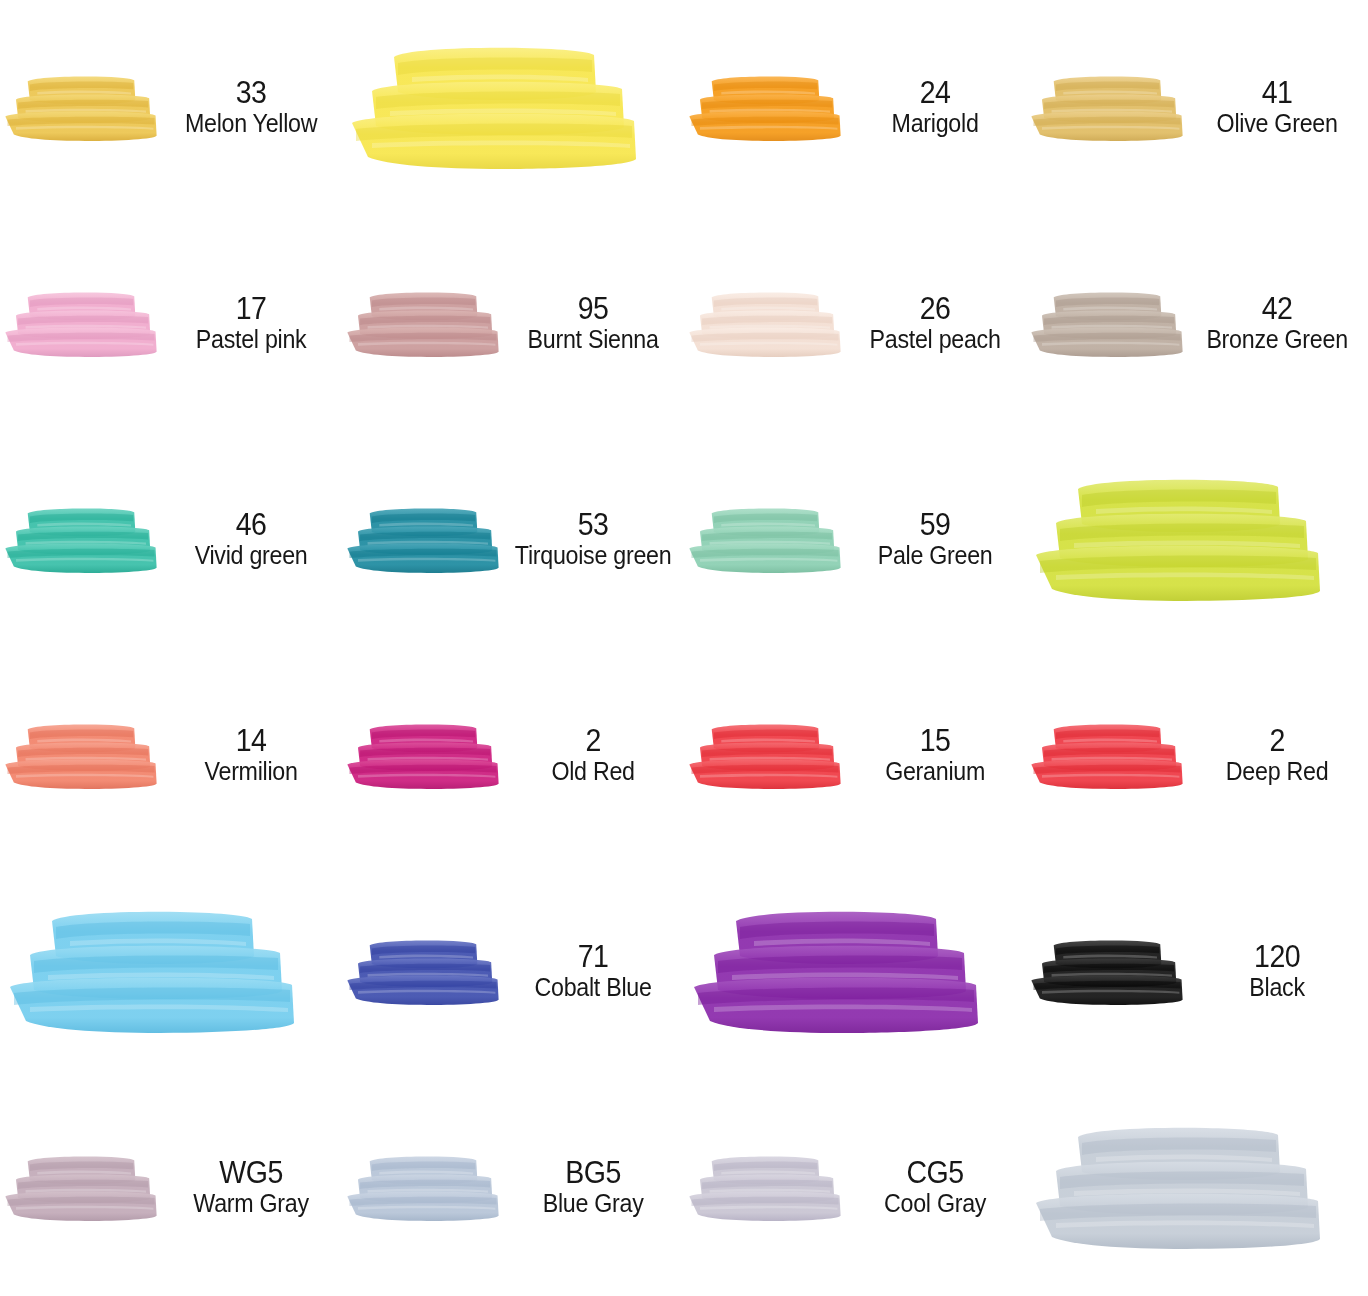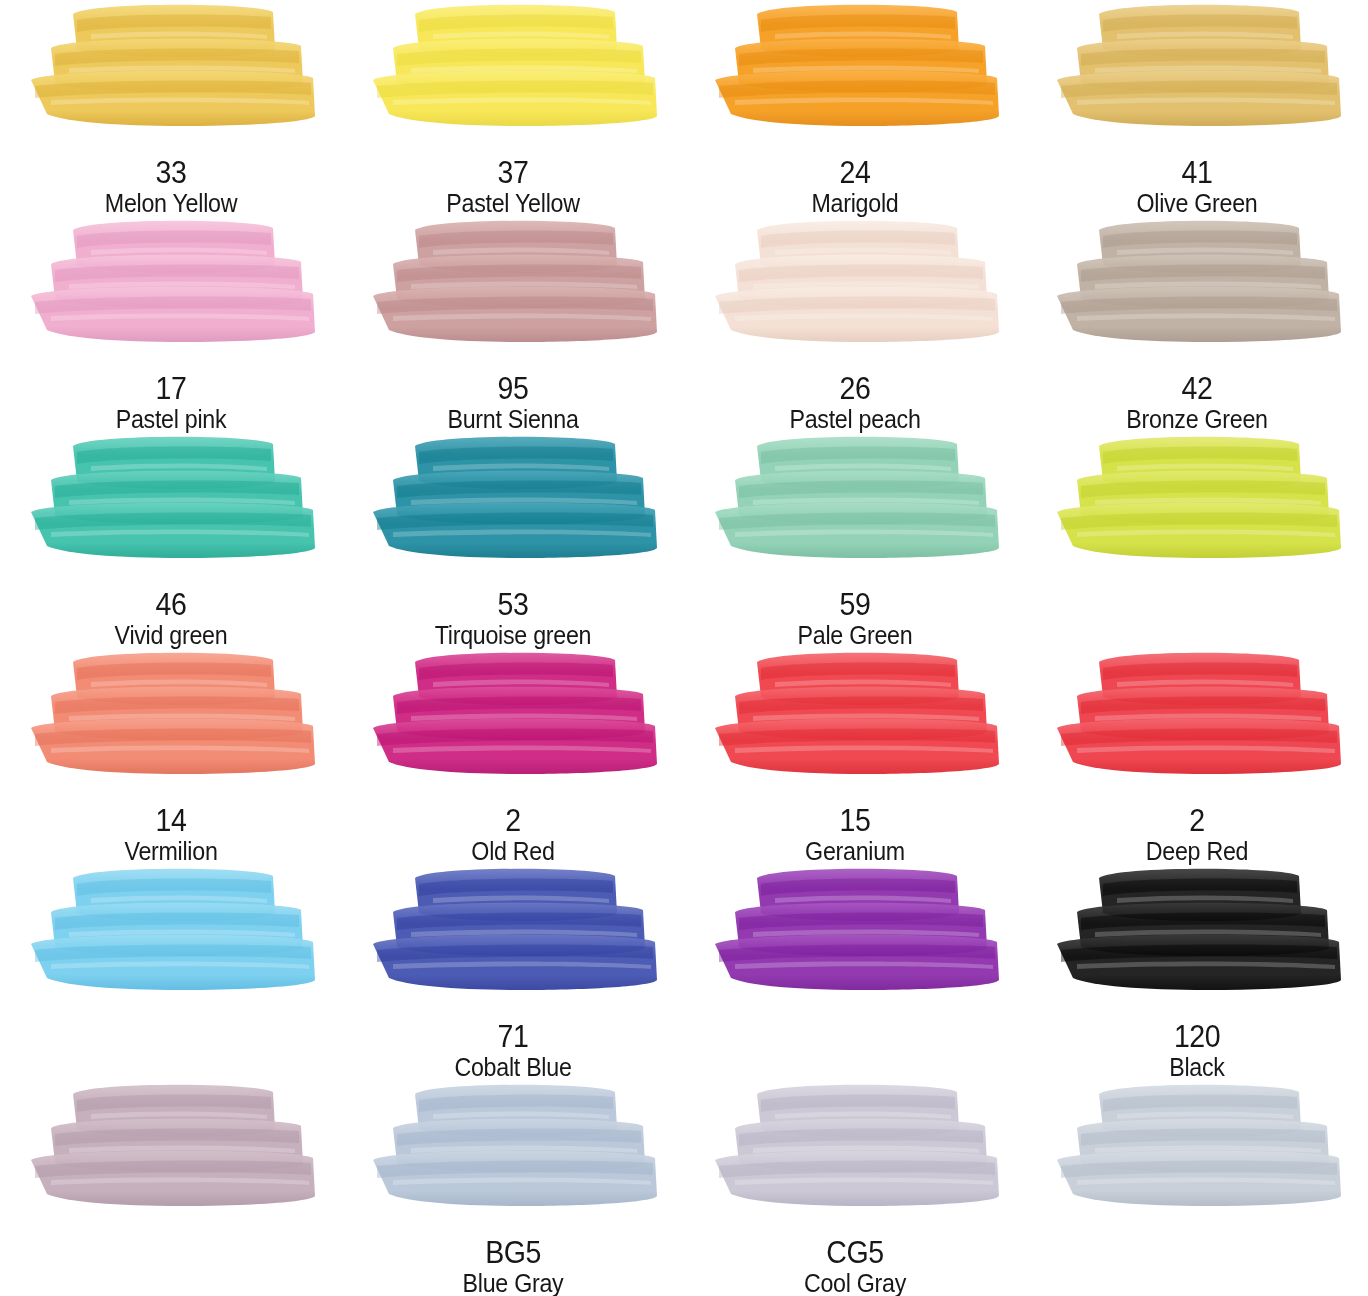"33" .swatch-cell { flex-direction: column -> row }
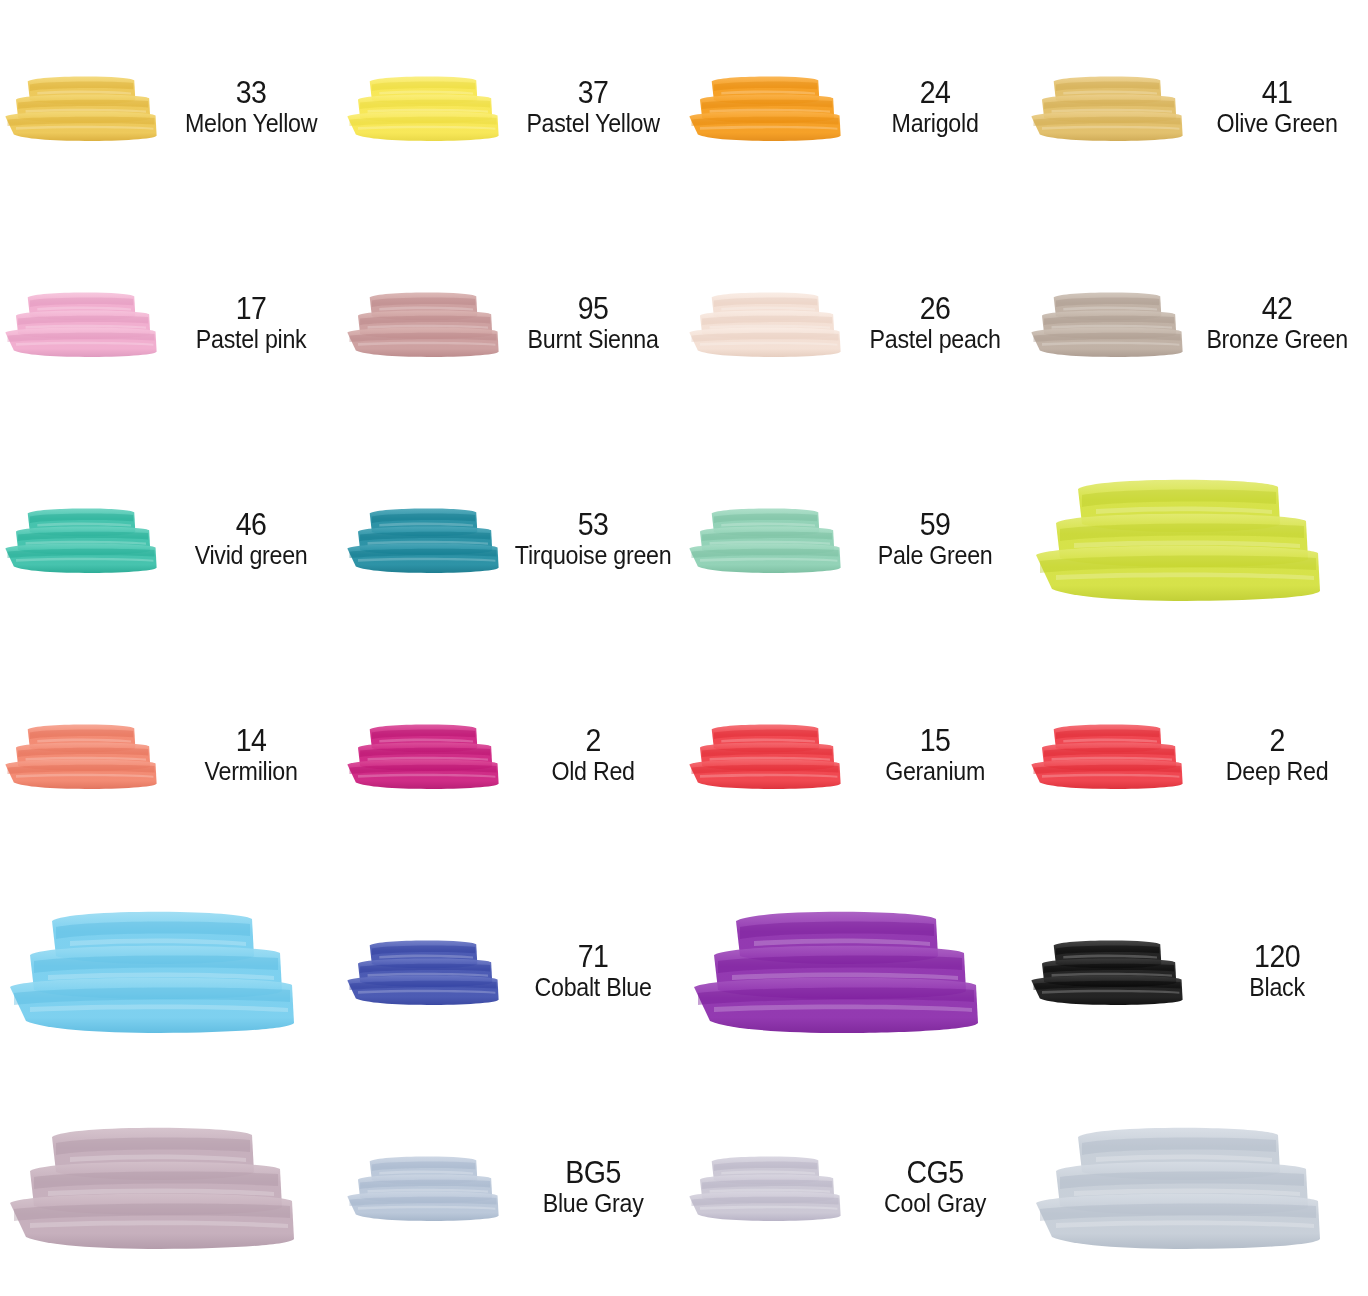"37" div.labels { html: <div> <span>37</span> <span>Pastel Yellow</span> </div> -> none }
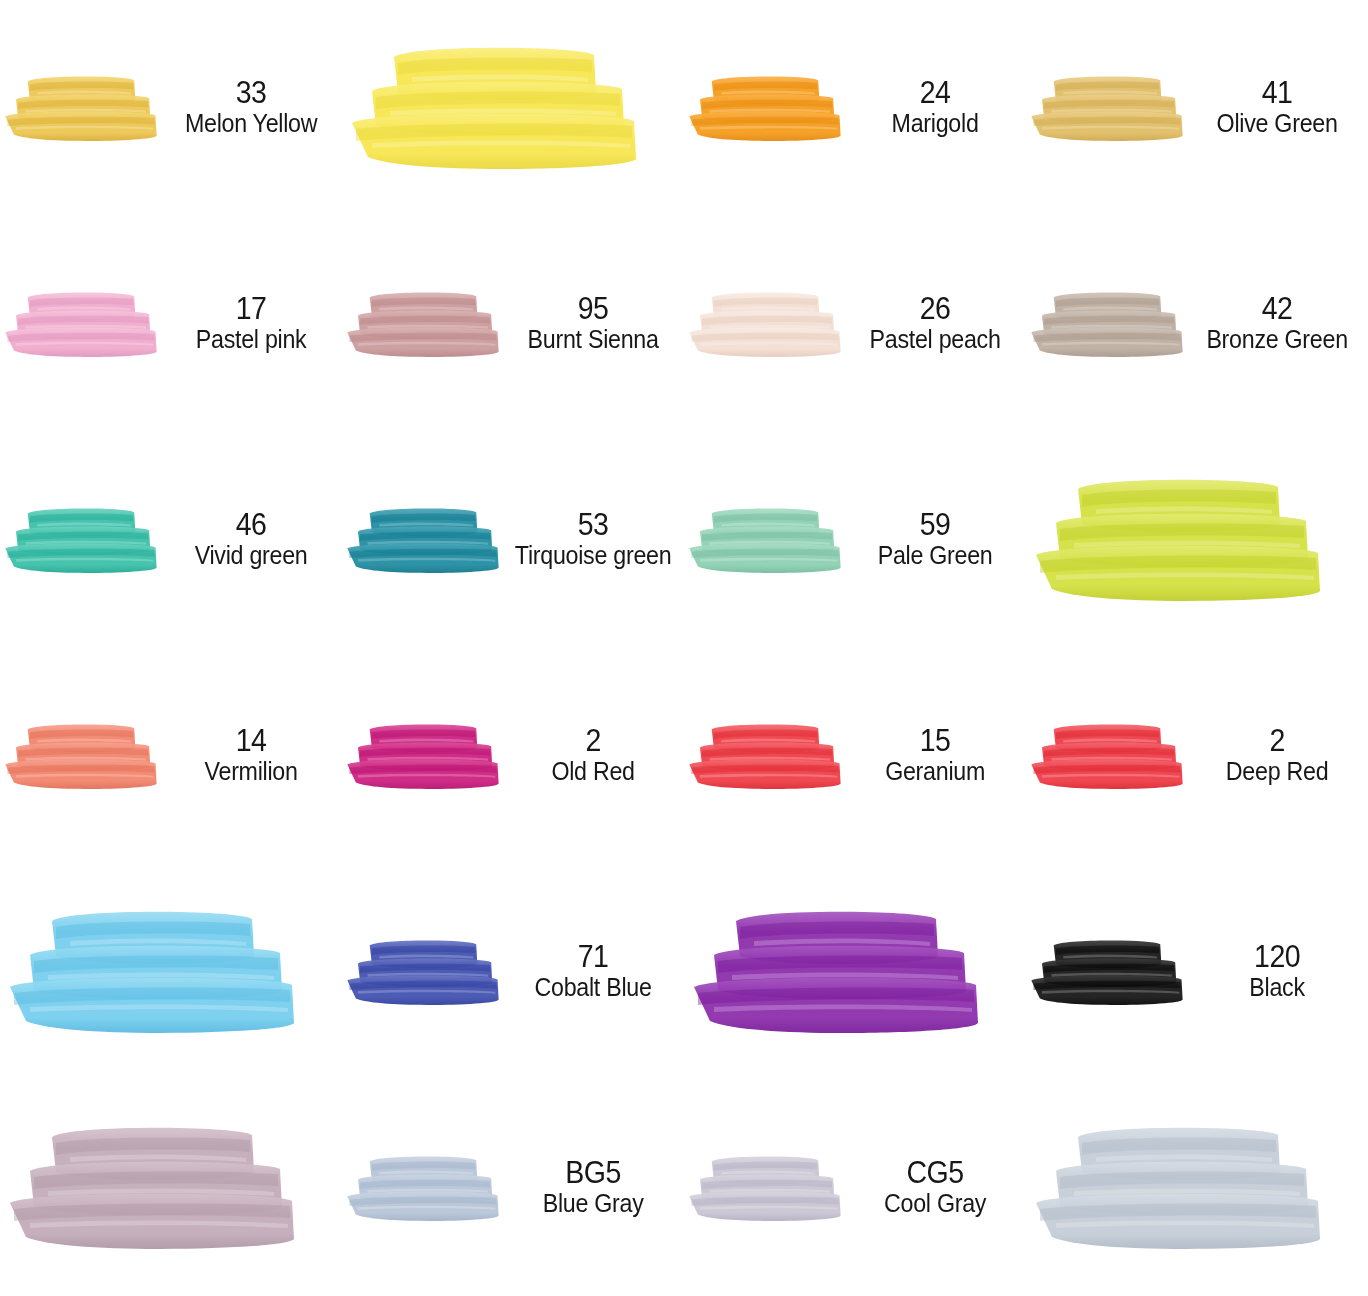"WG5" div.labels { html: none -> <div> <span>WG5</span> <span>Warm Gray</span> </div> }
